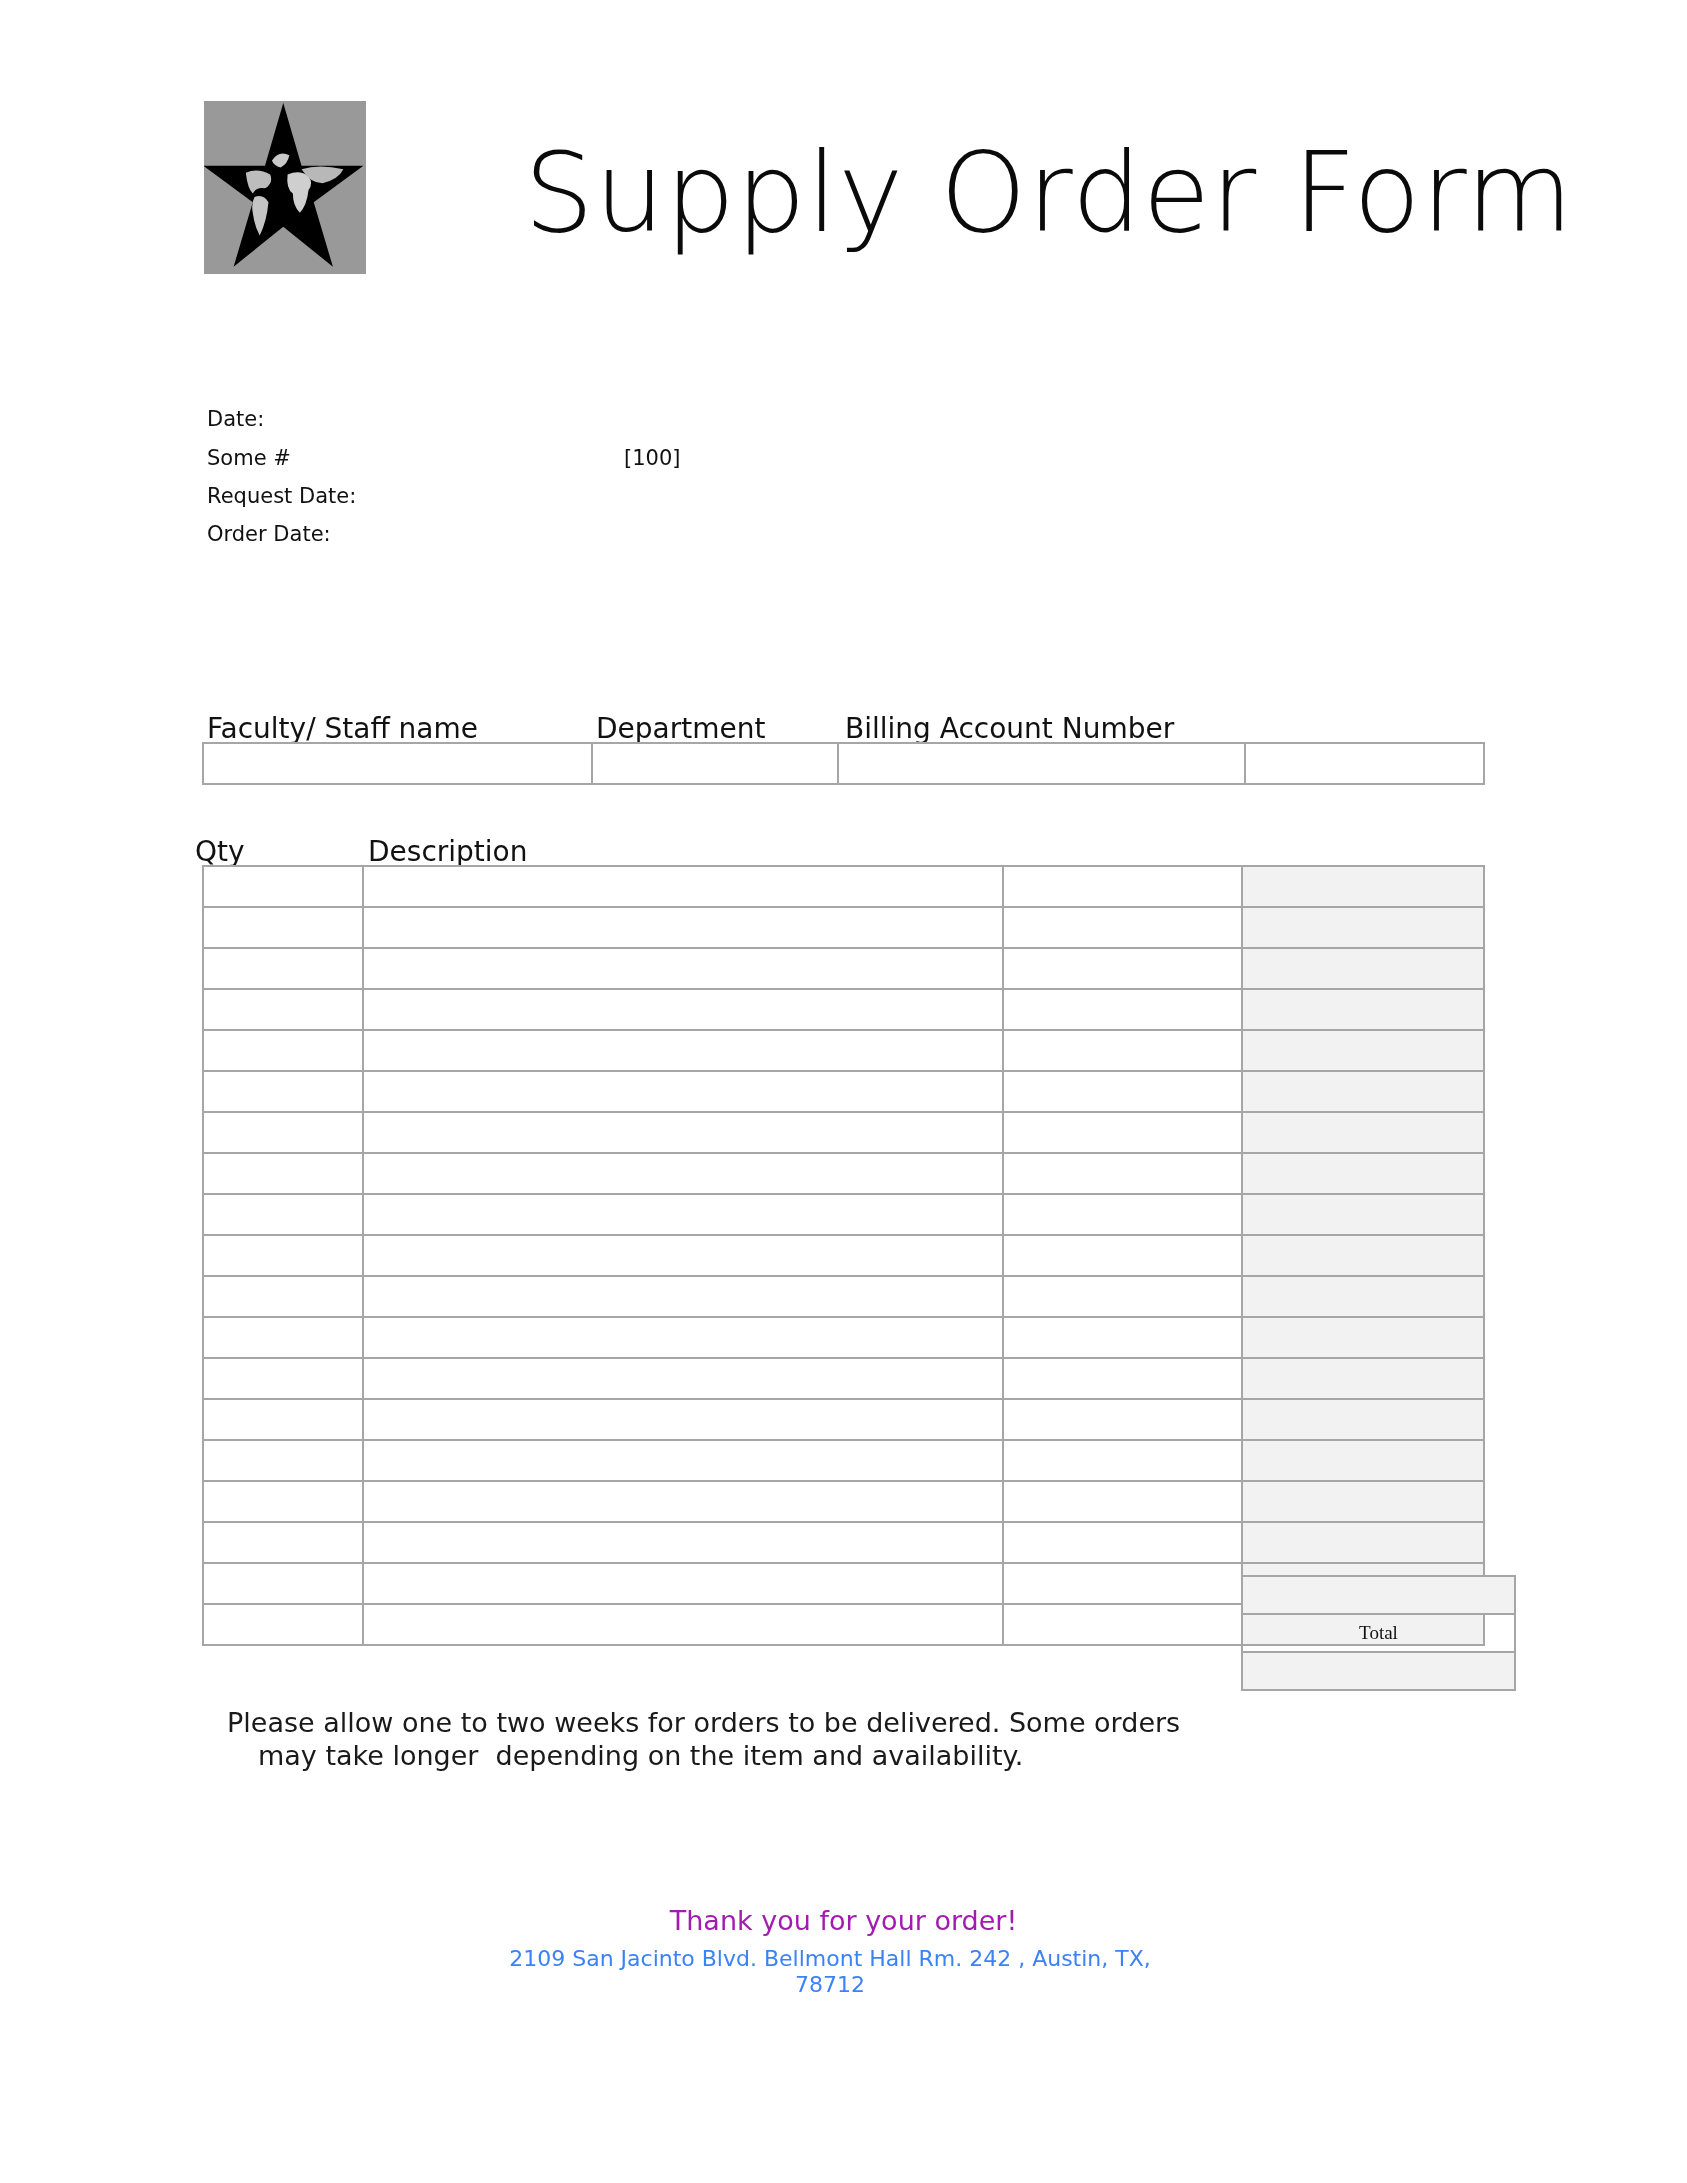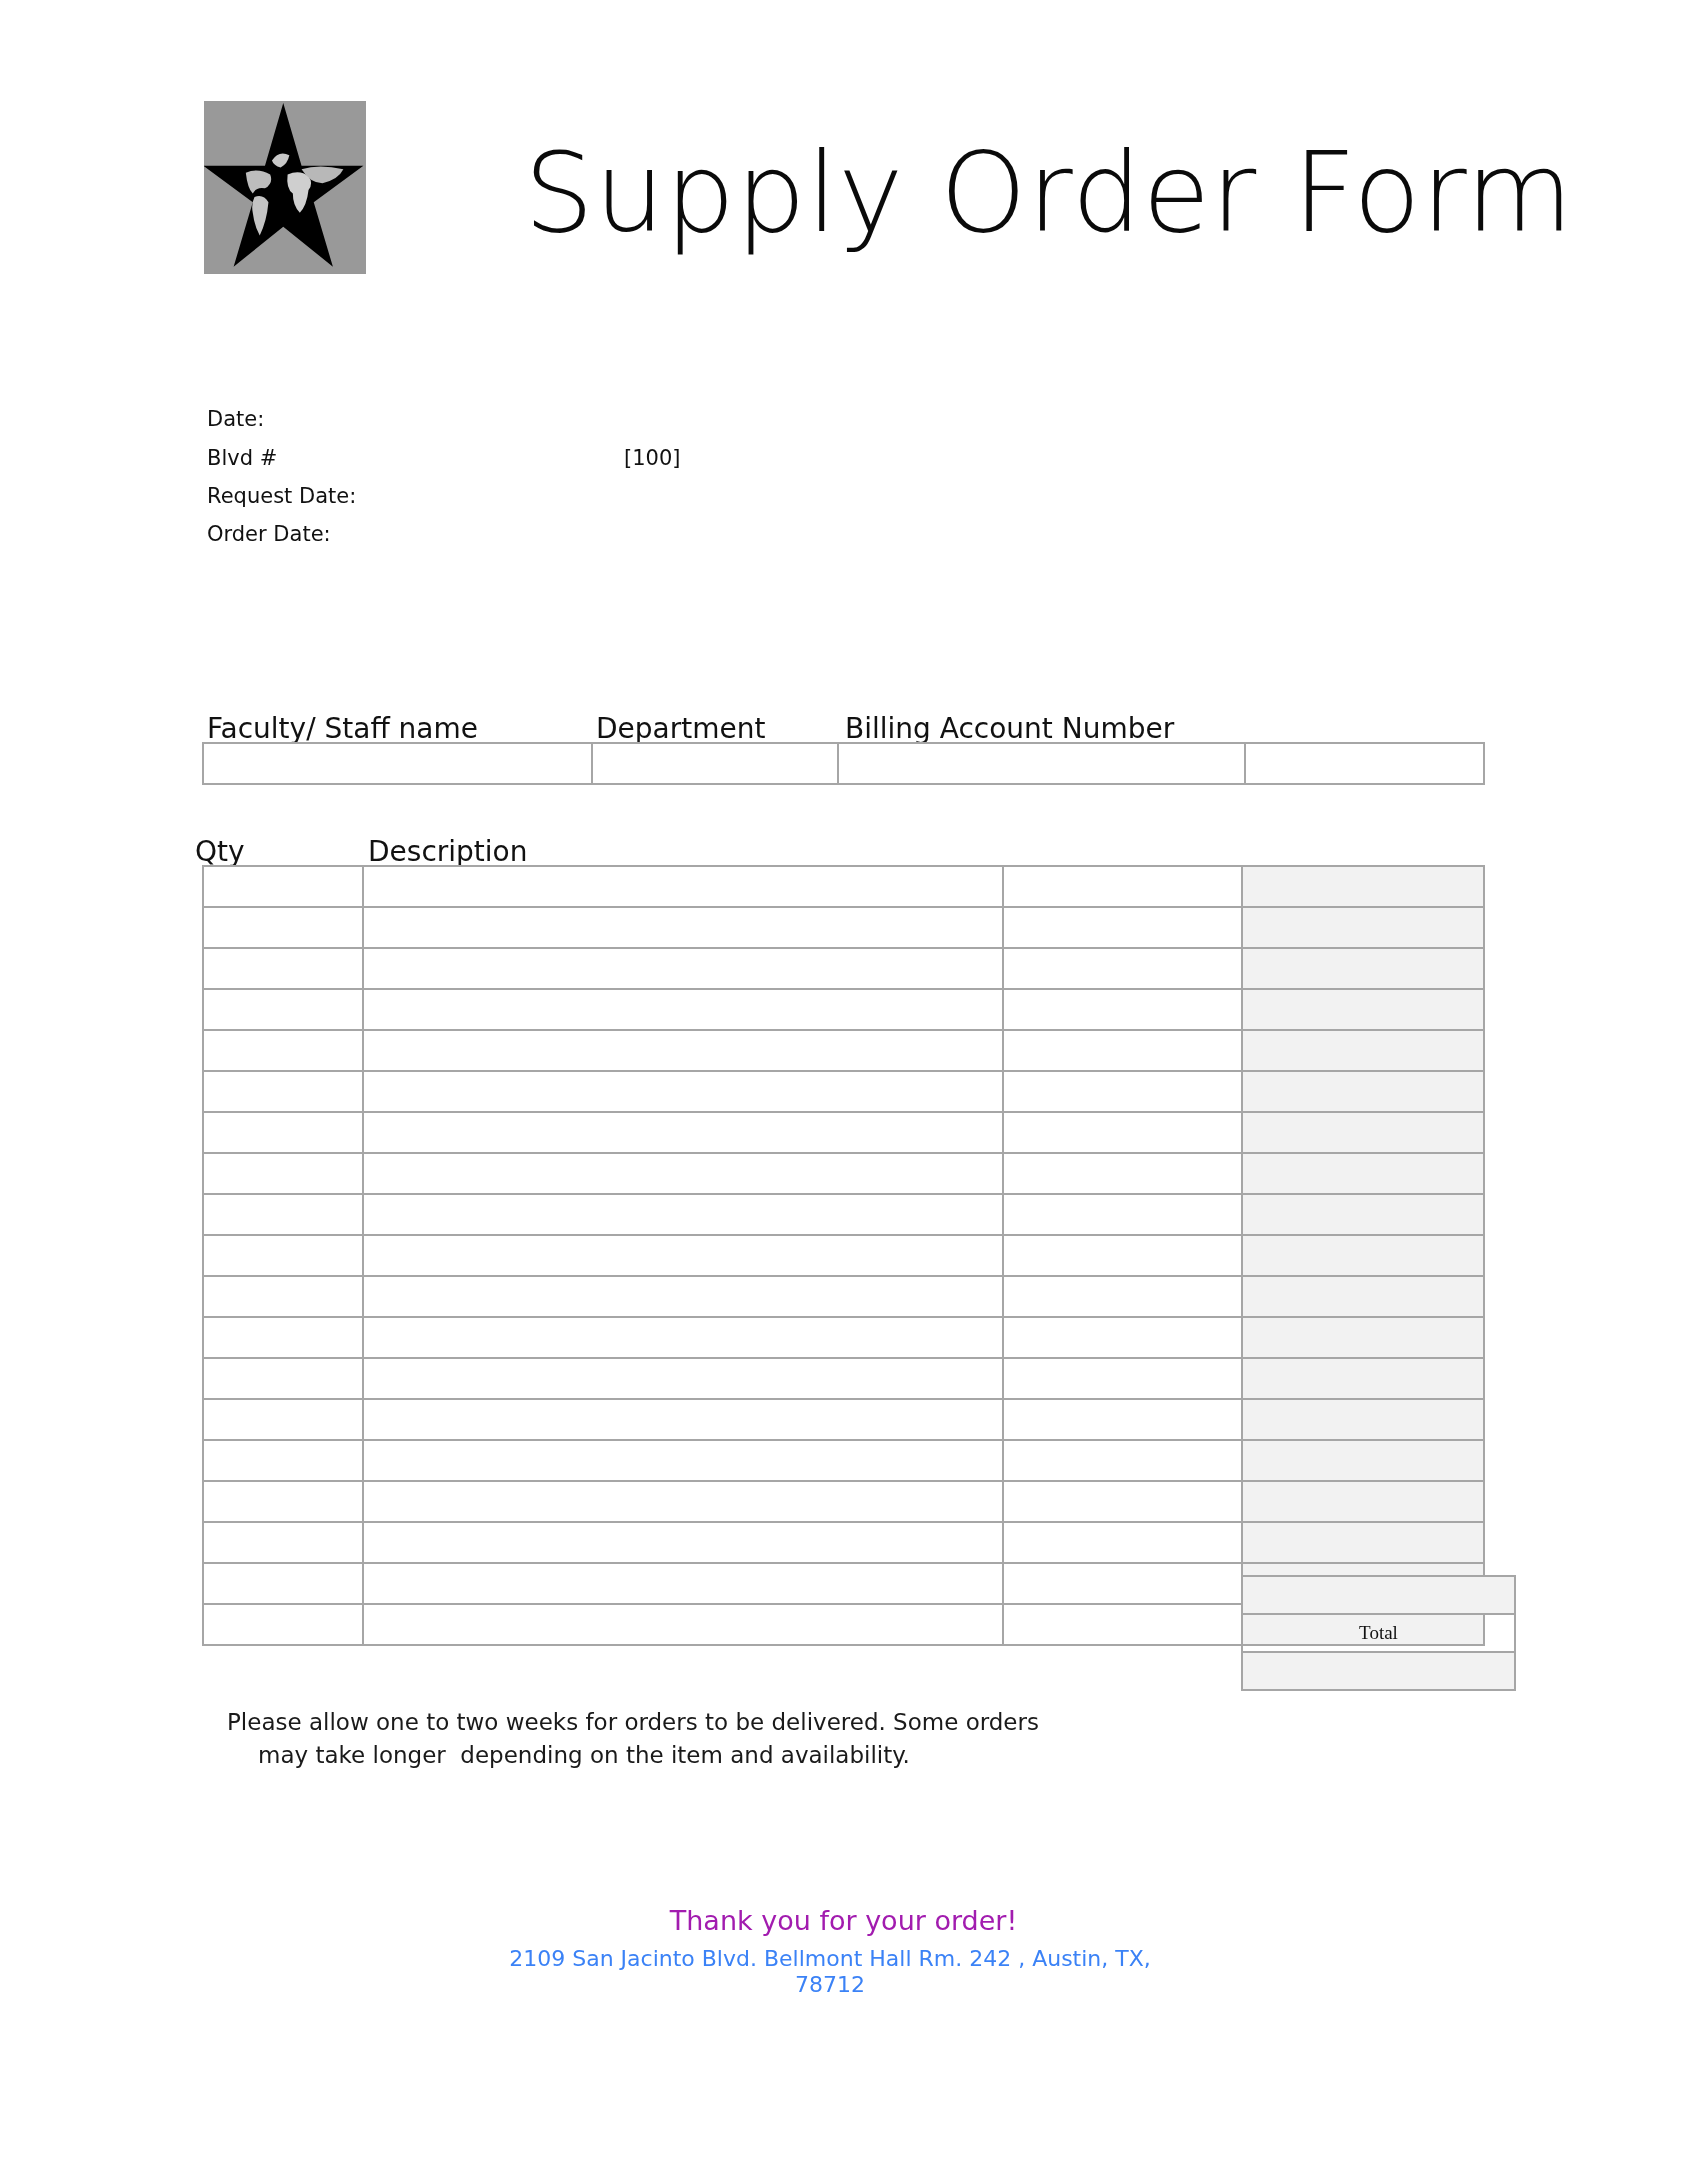"Blvd #" div.abs { text: Blvd -> Some }
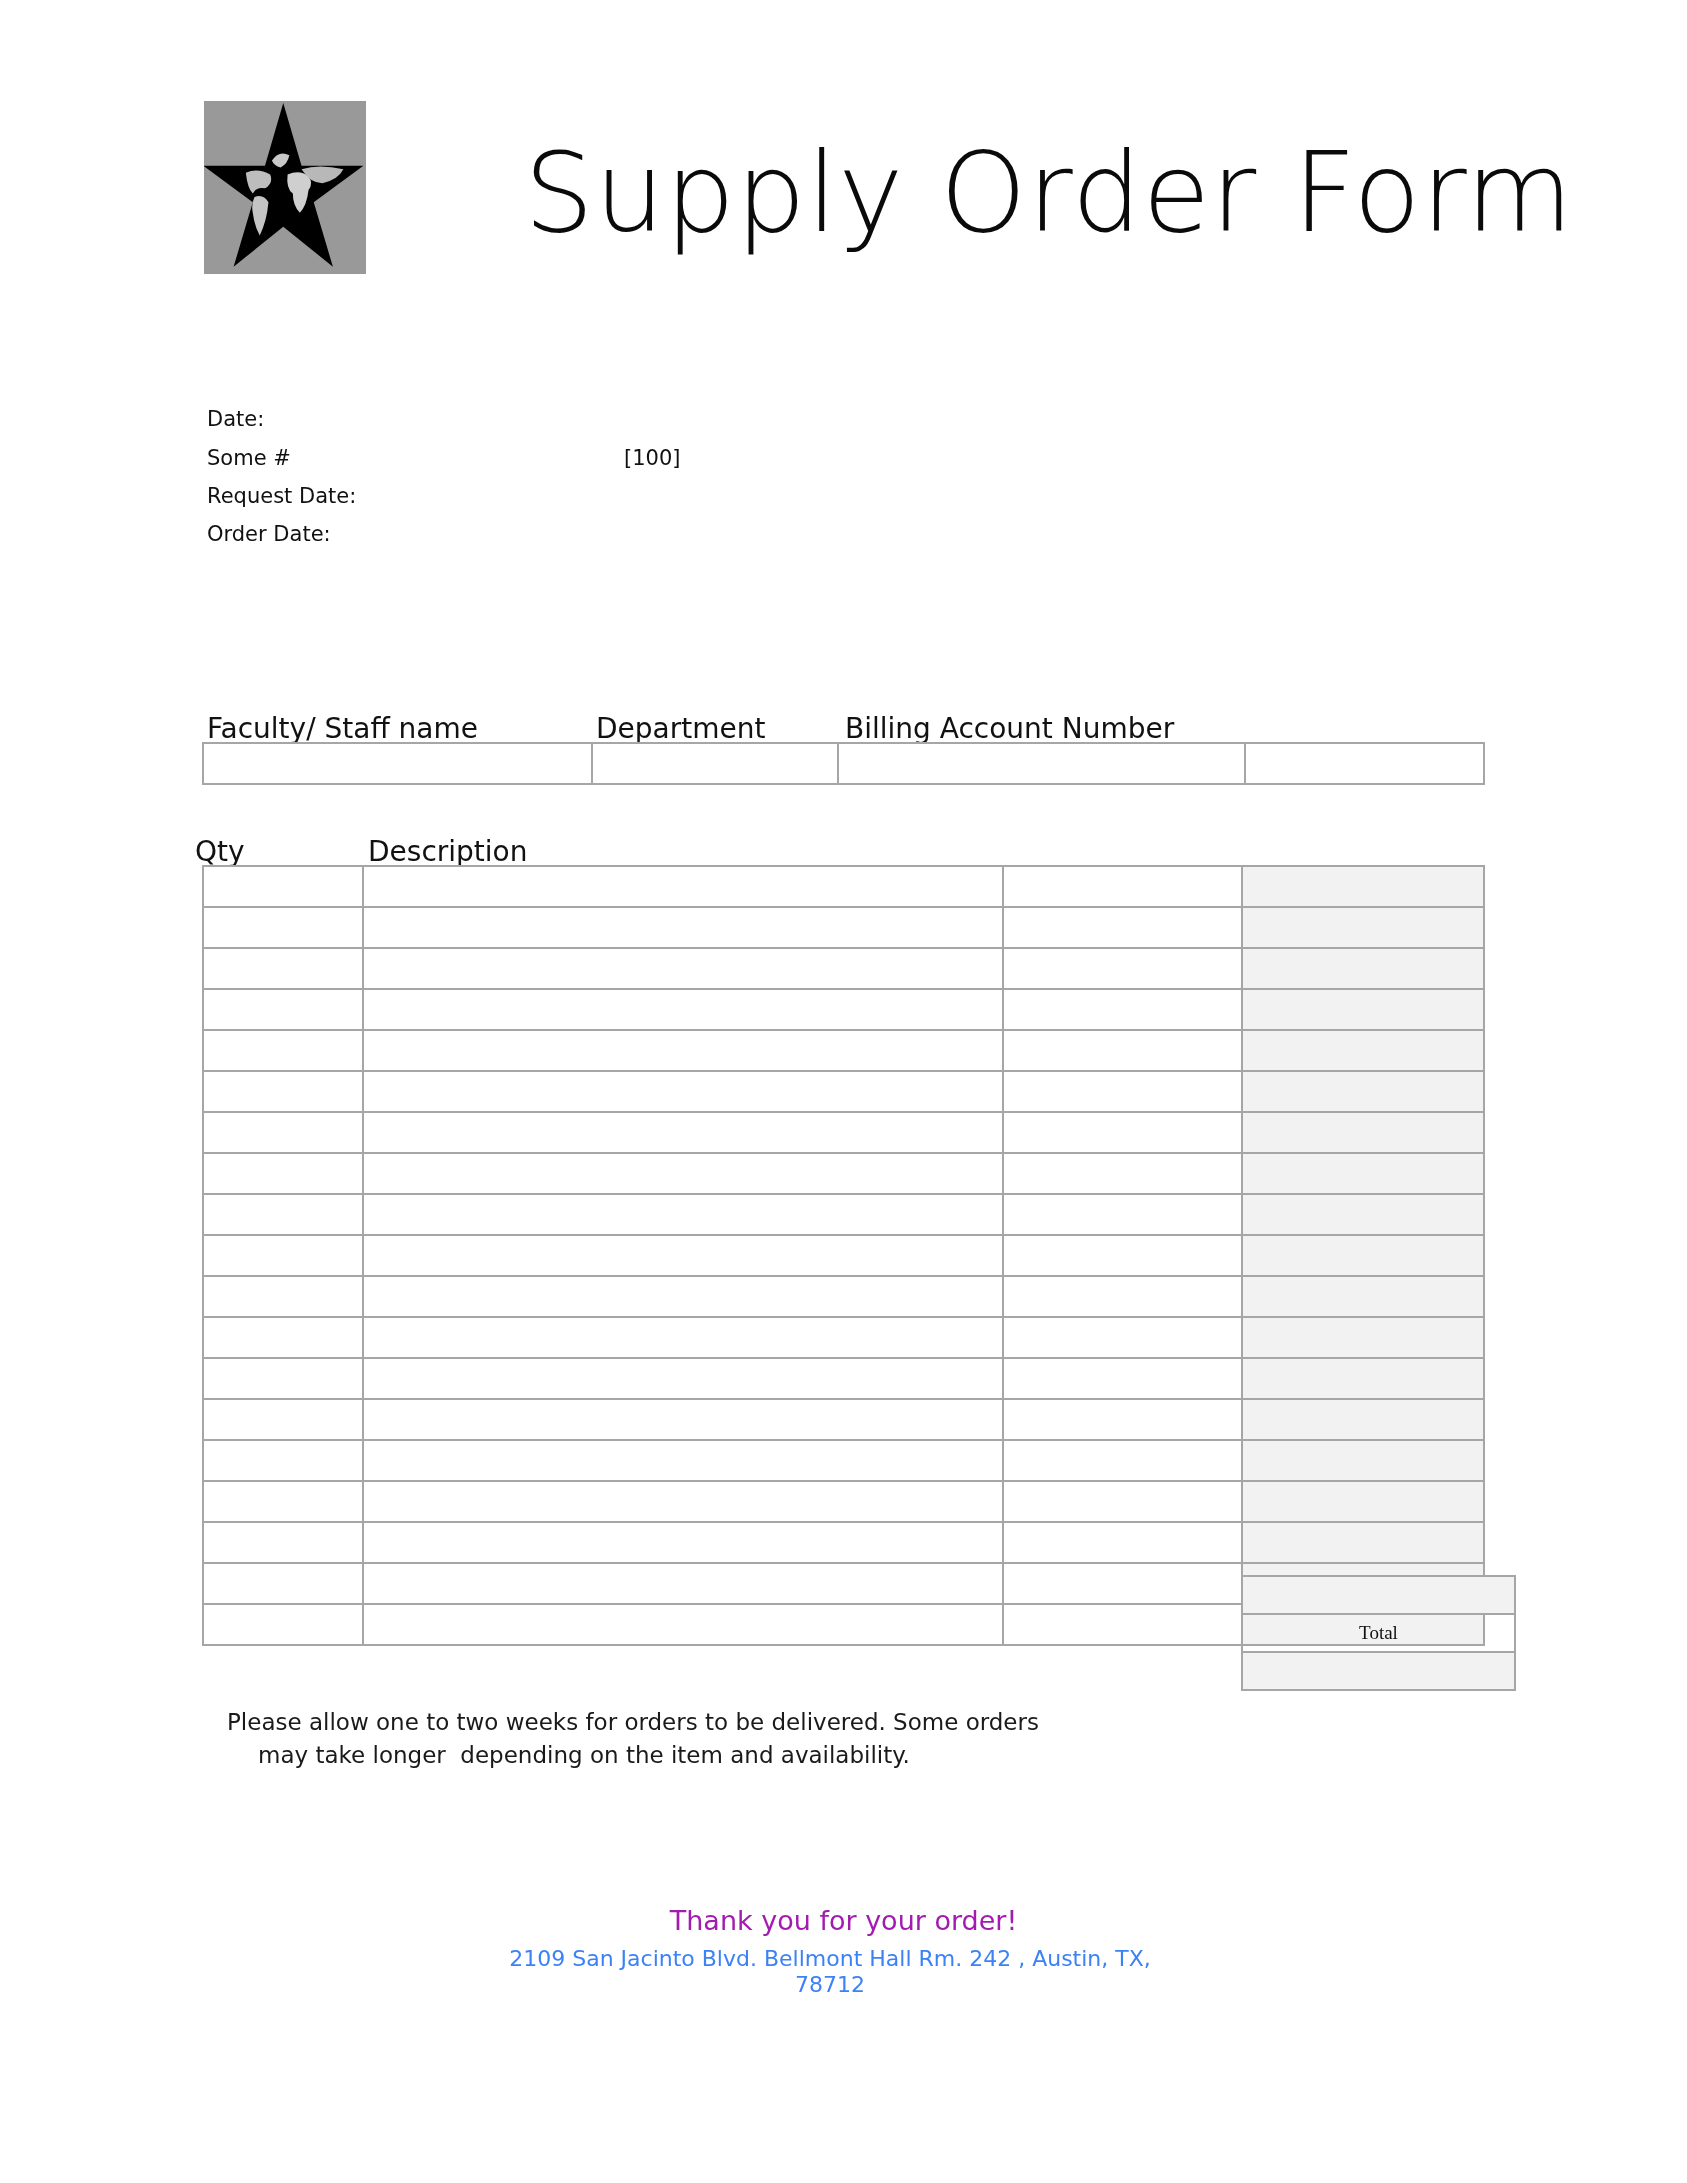"Please allow one to two" .note { font-size: 23px -> 27px }
